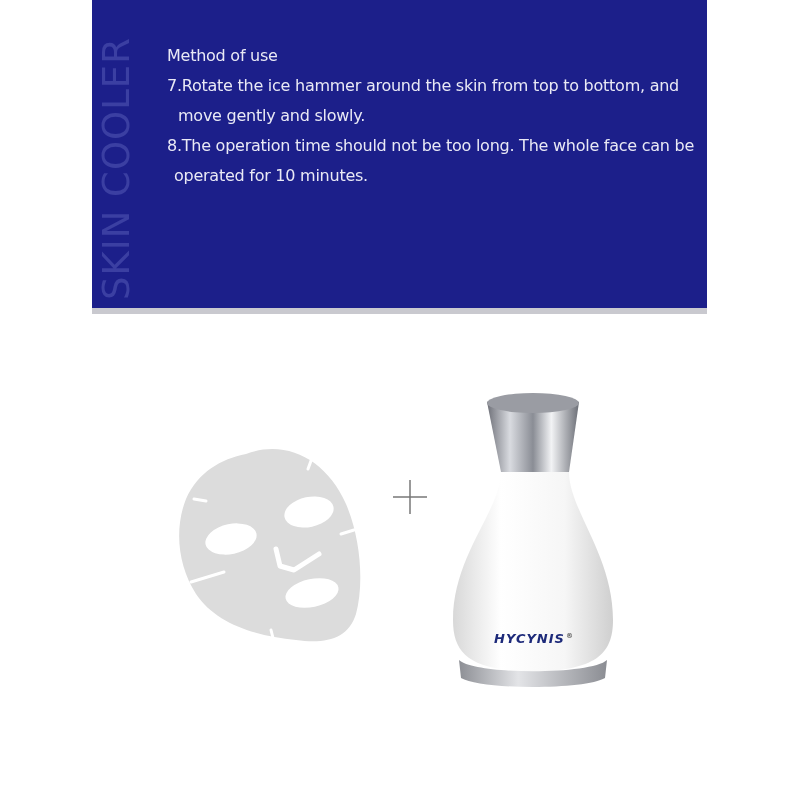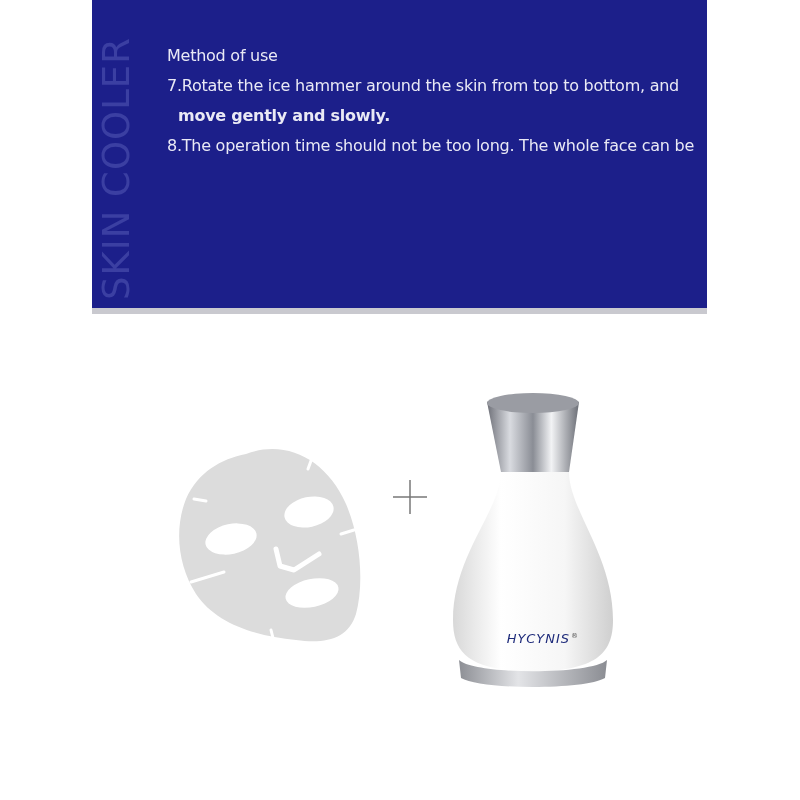"move gently and slowly." .instructions .indent1 { font-weight: bold -> none }
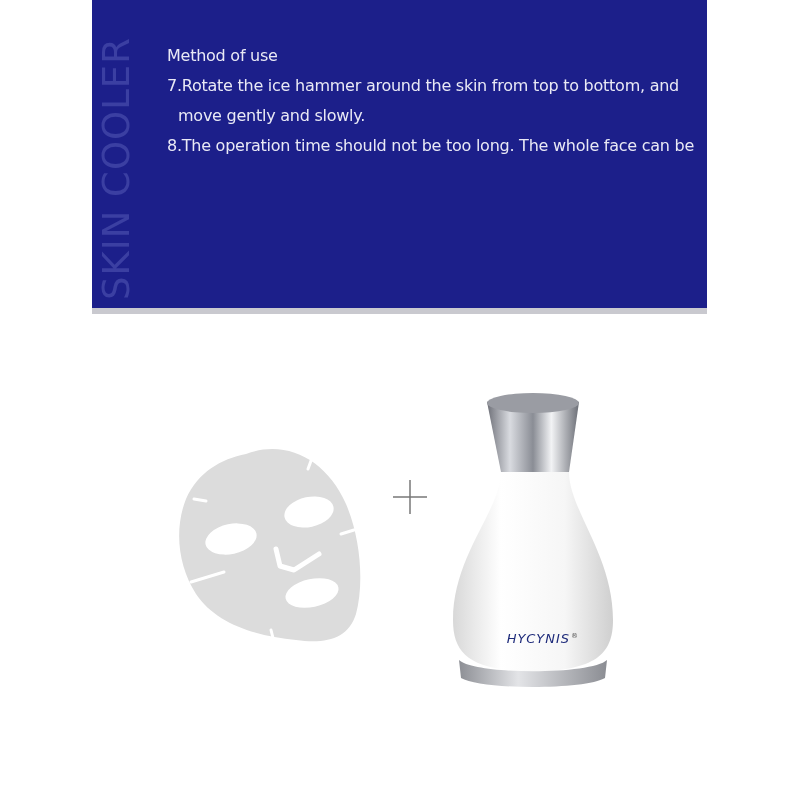"operated for 10 minutes." div.line { html: none -> <div>operated for 10 minutes.</div> }
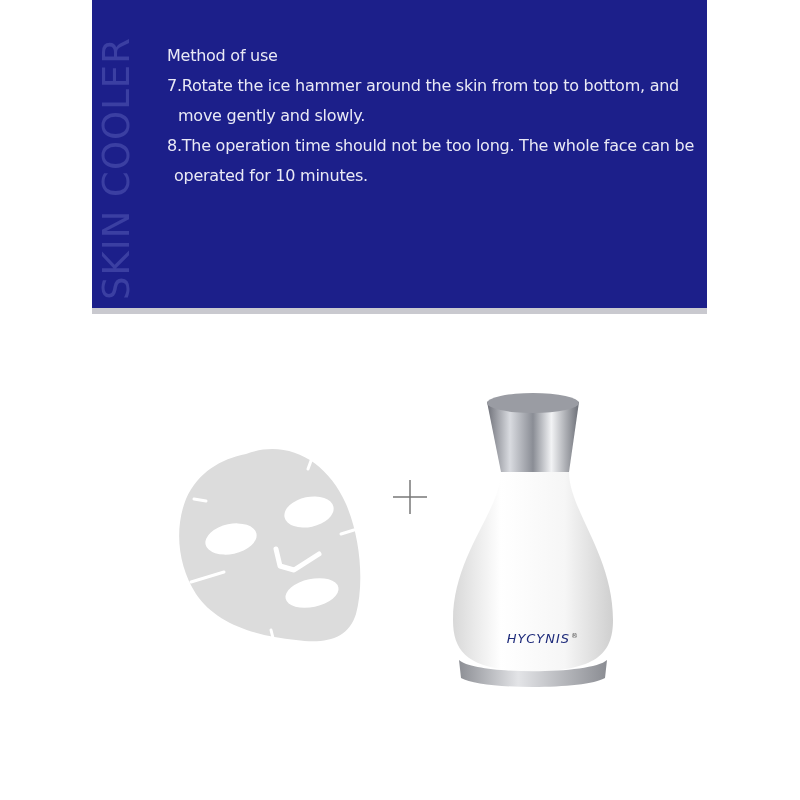"HYCYNIS ®" .brand-logo { font-weight: normal -> bold; text-align: right -> center }
